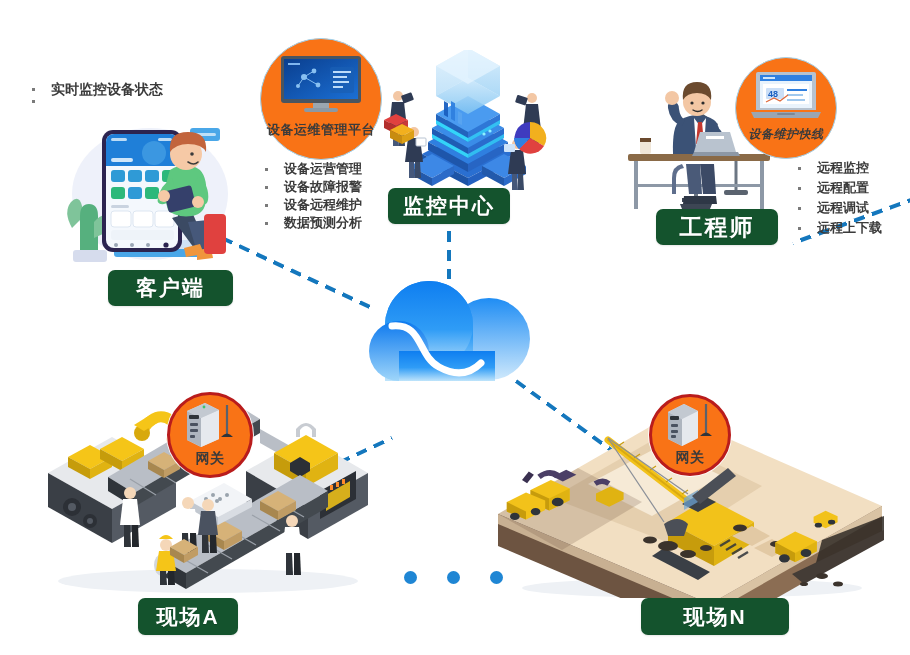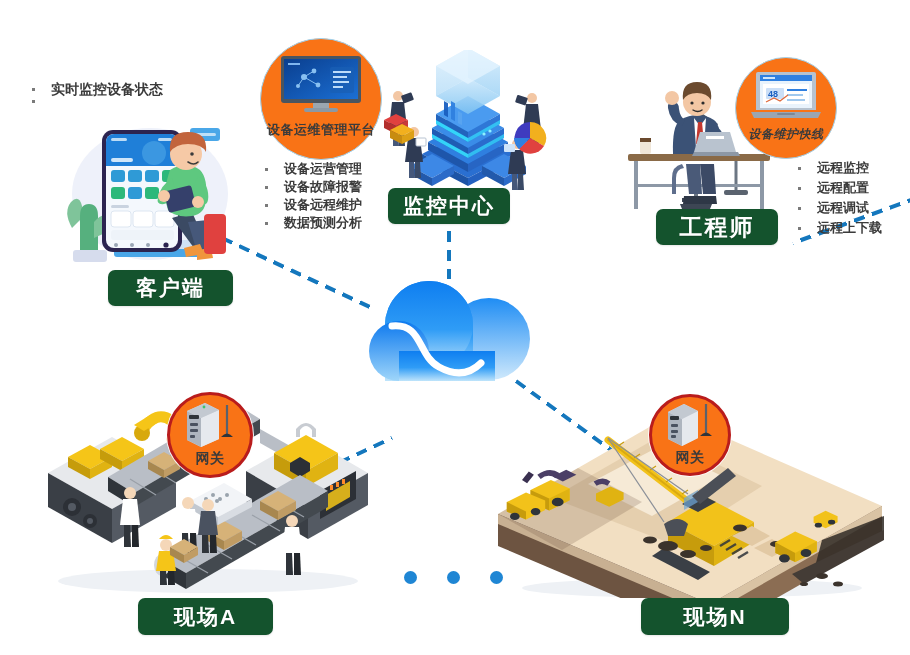"现场A" div.pill { width: 135px -> 100px }
